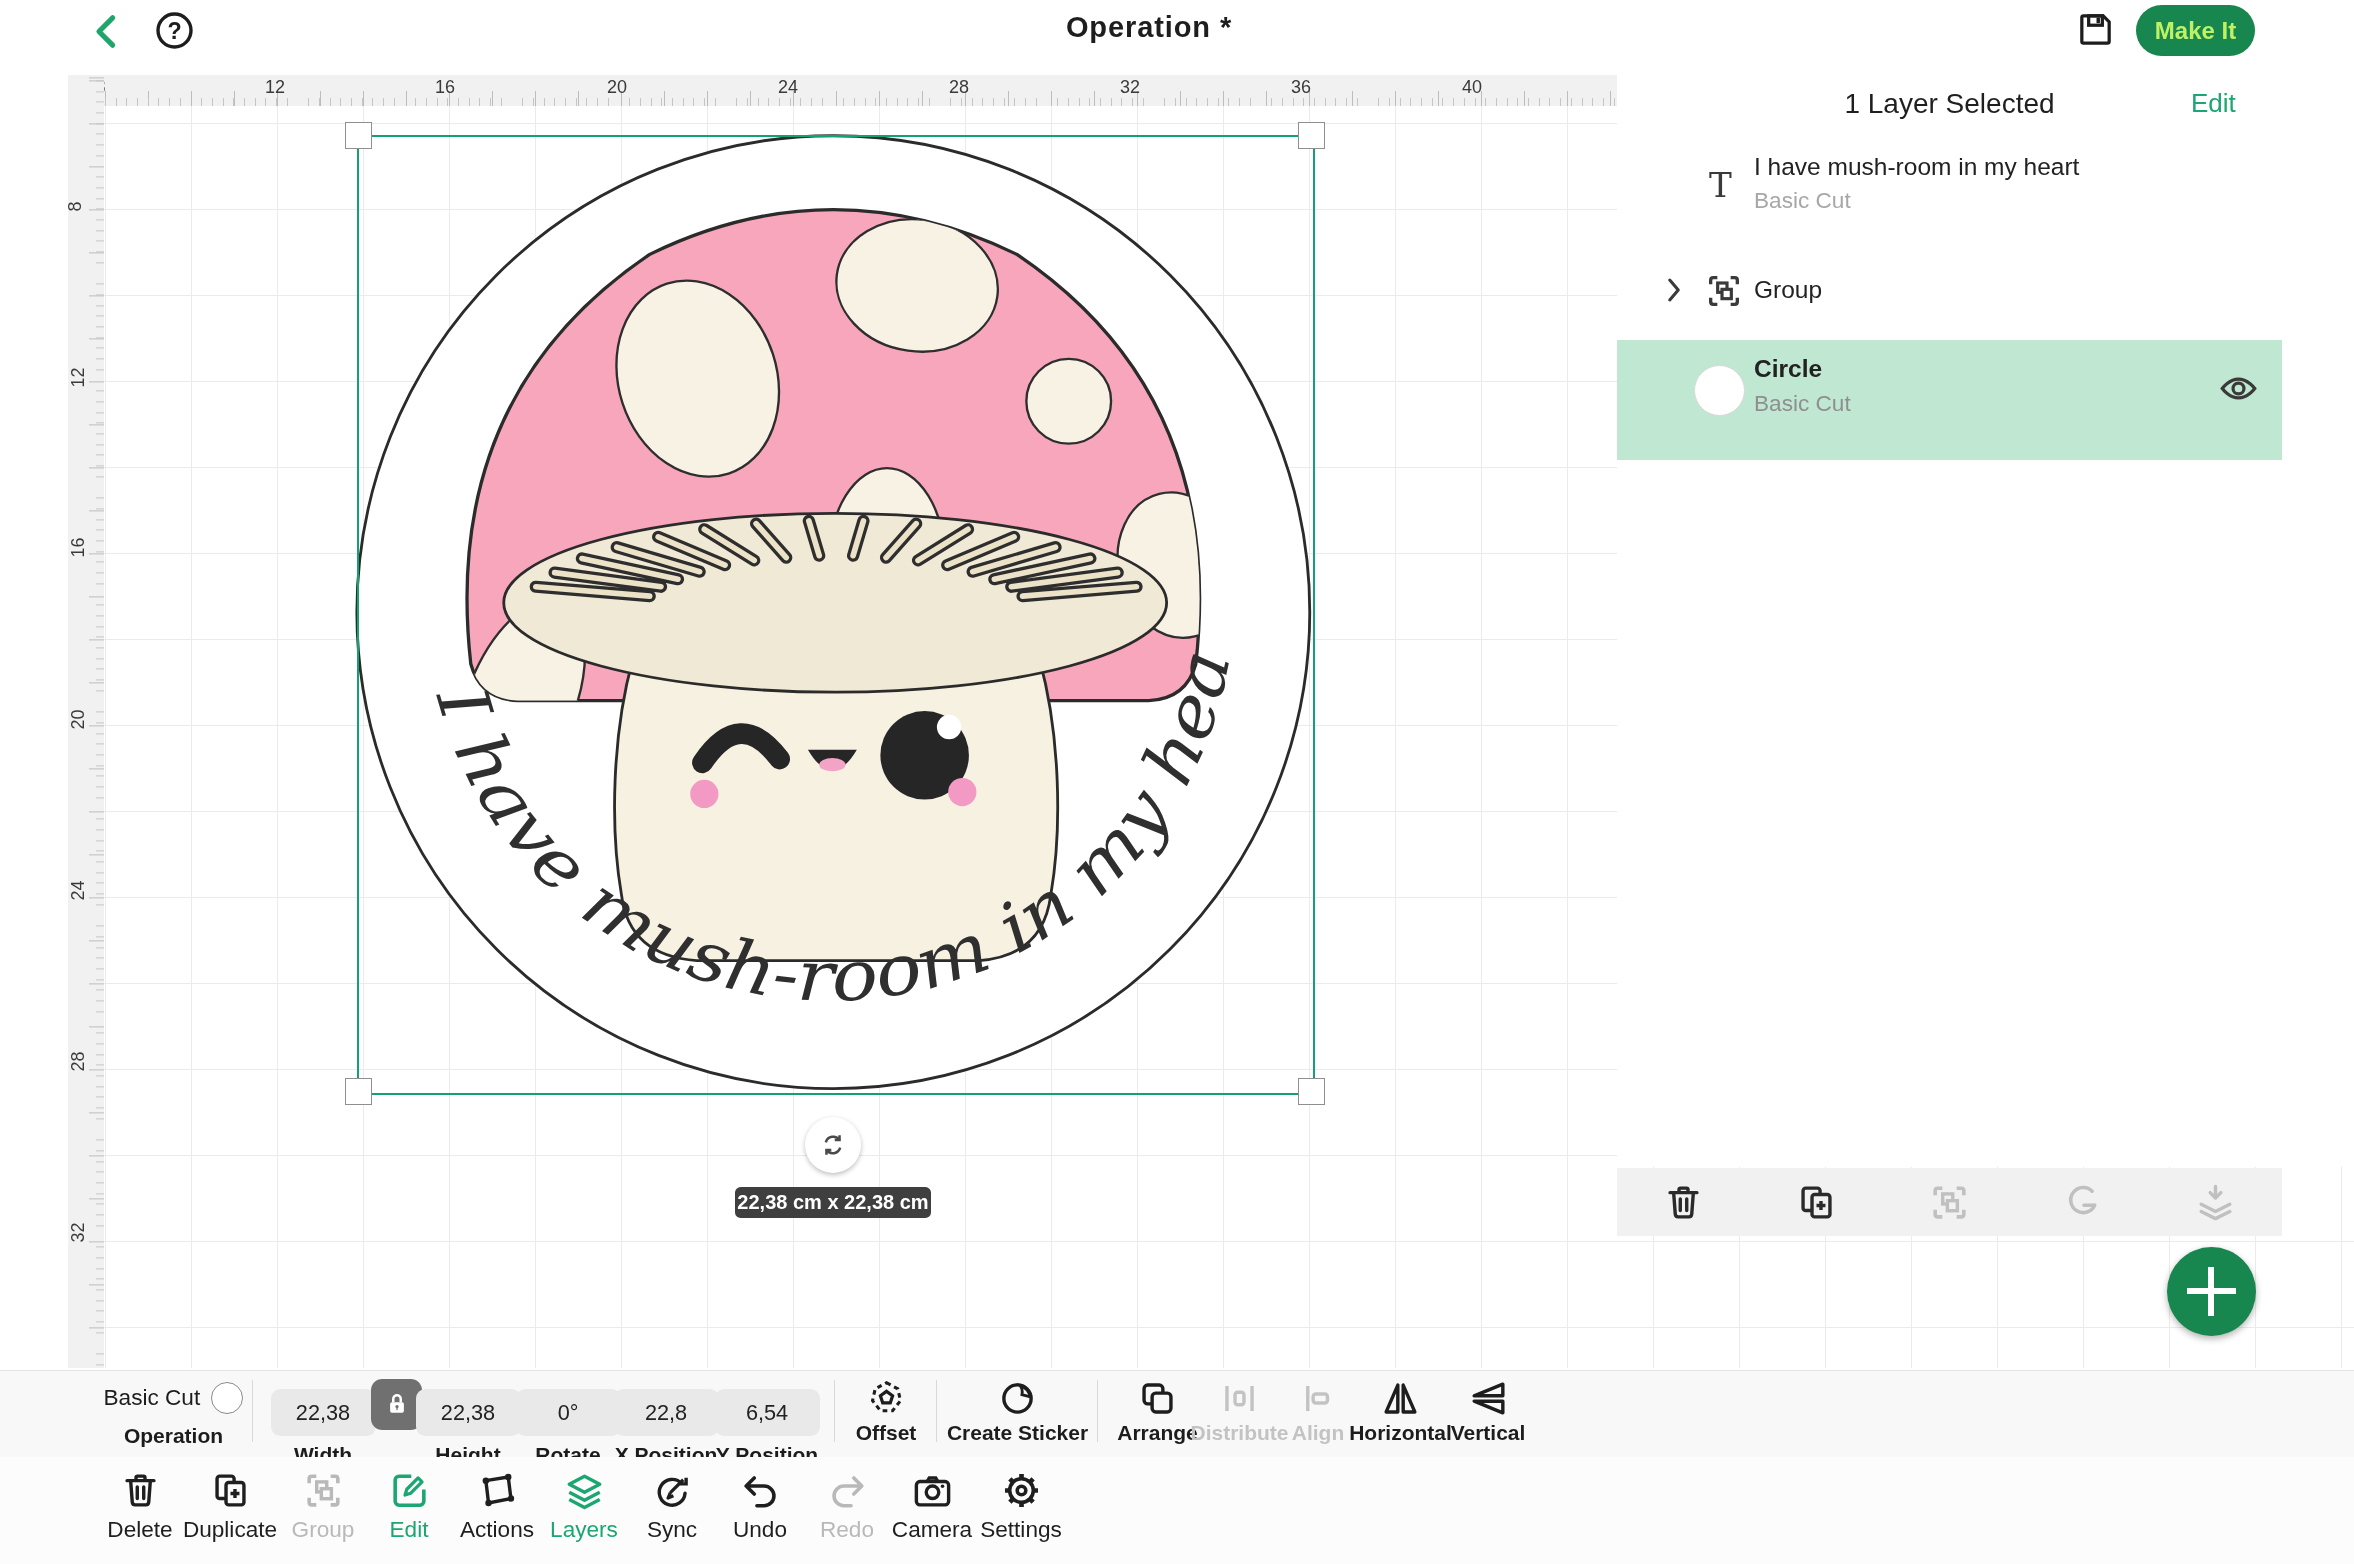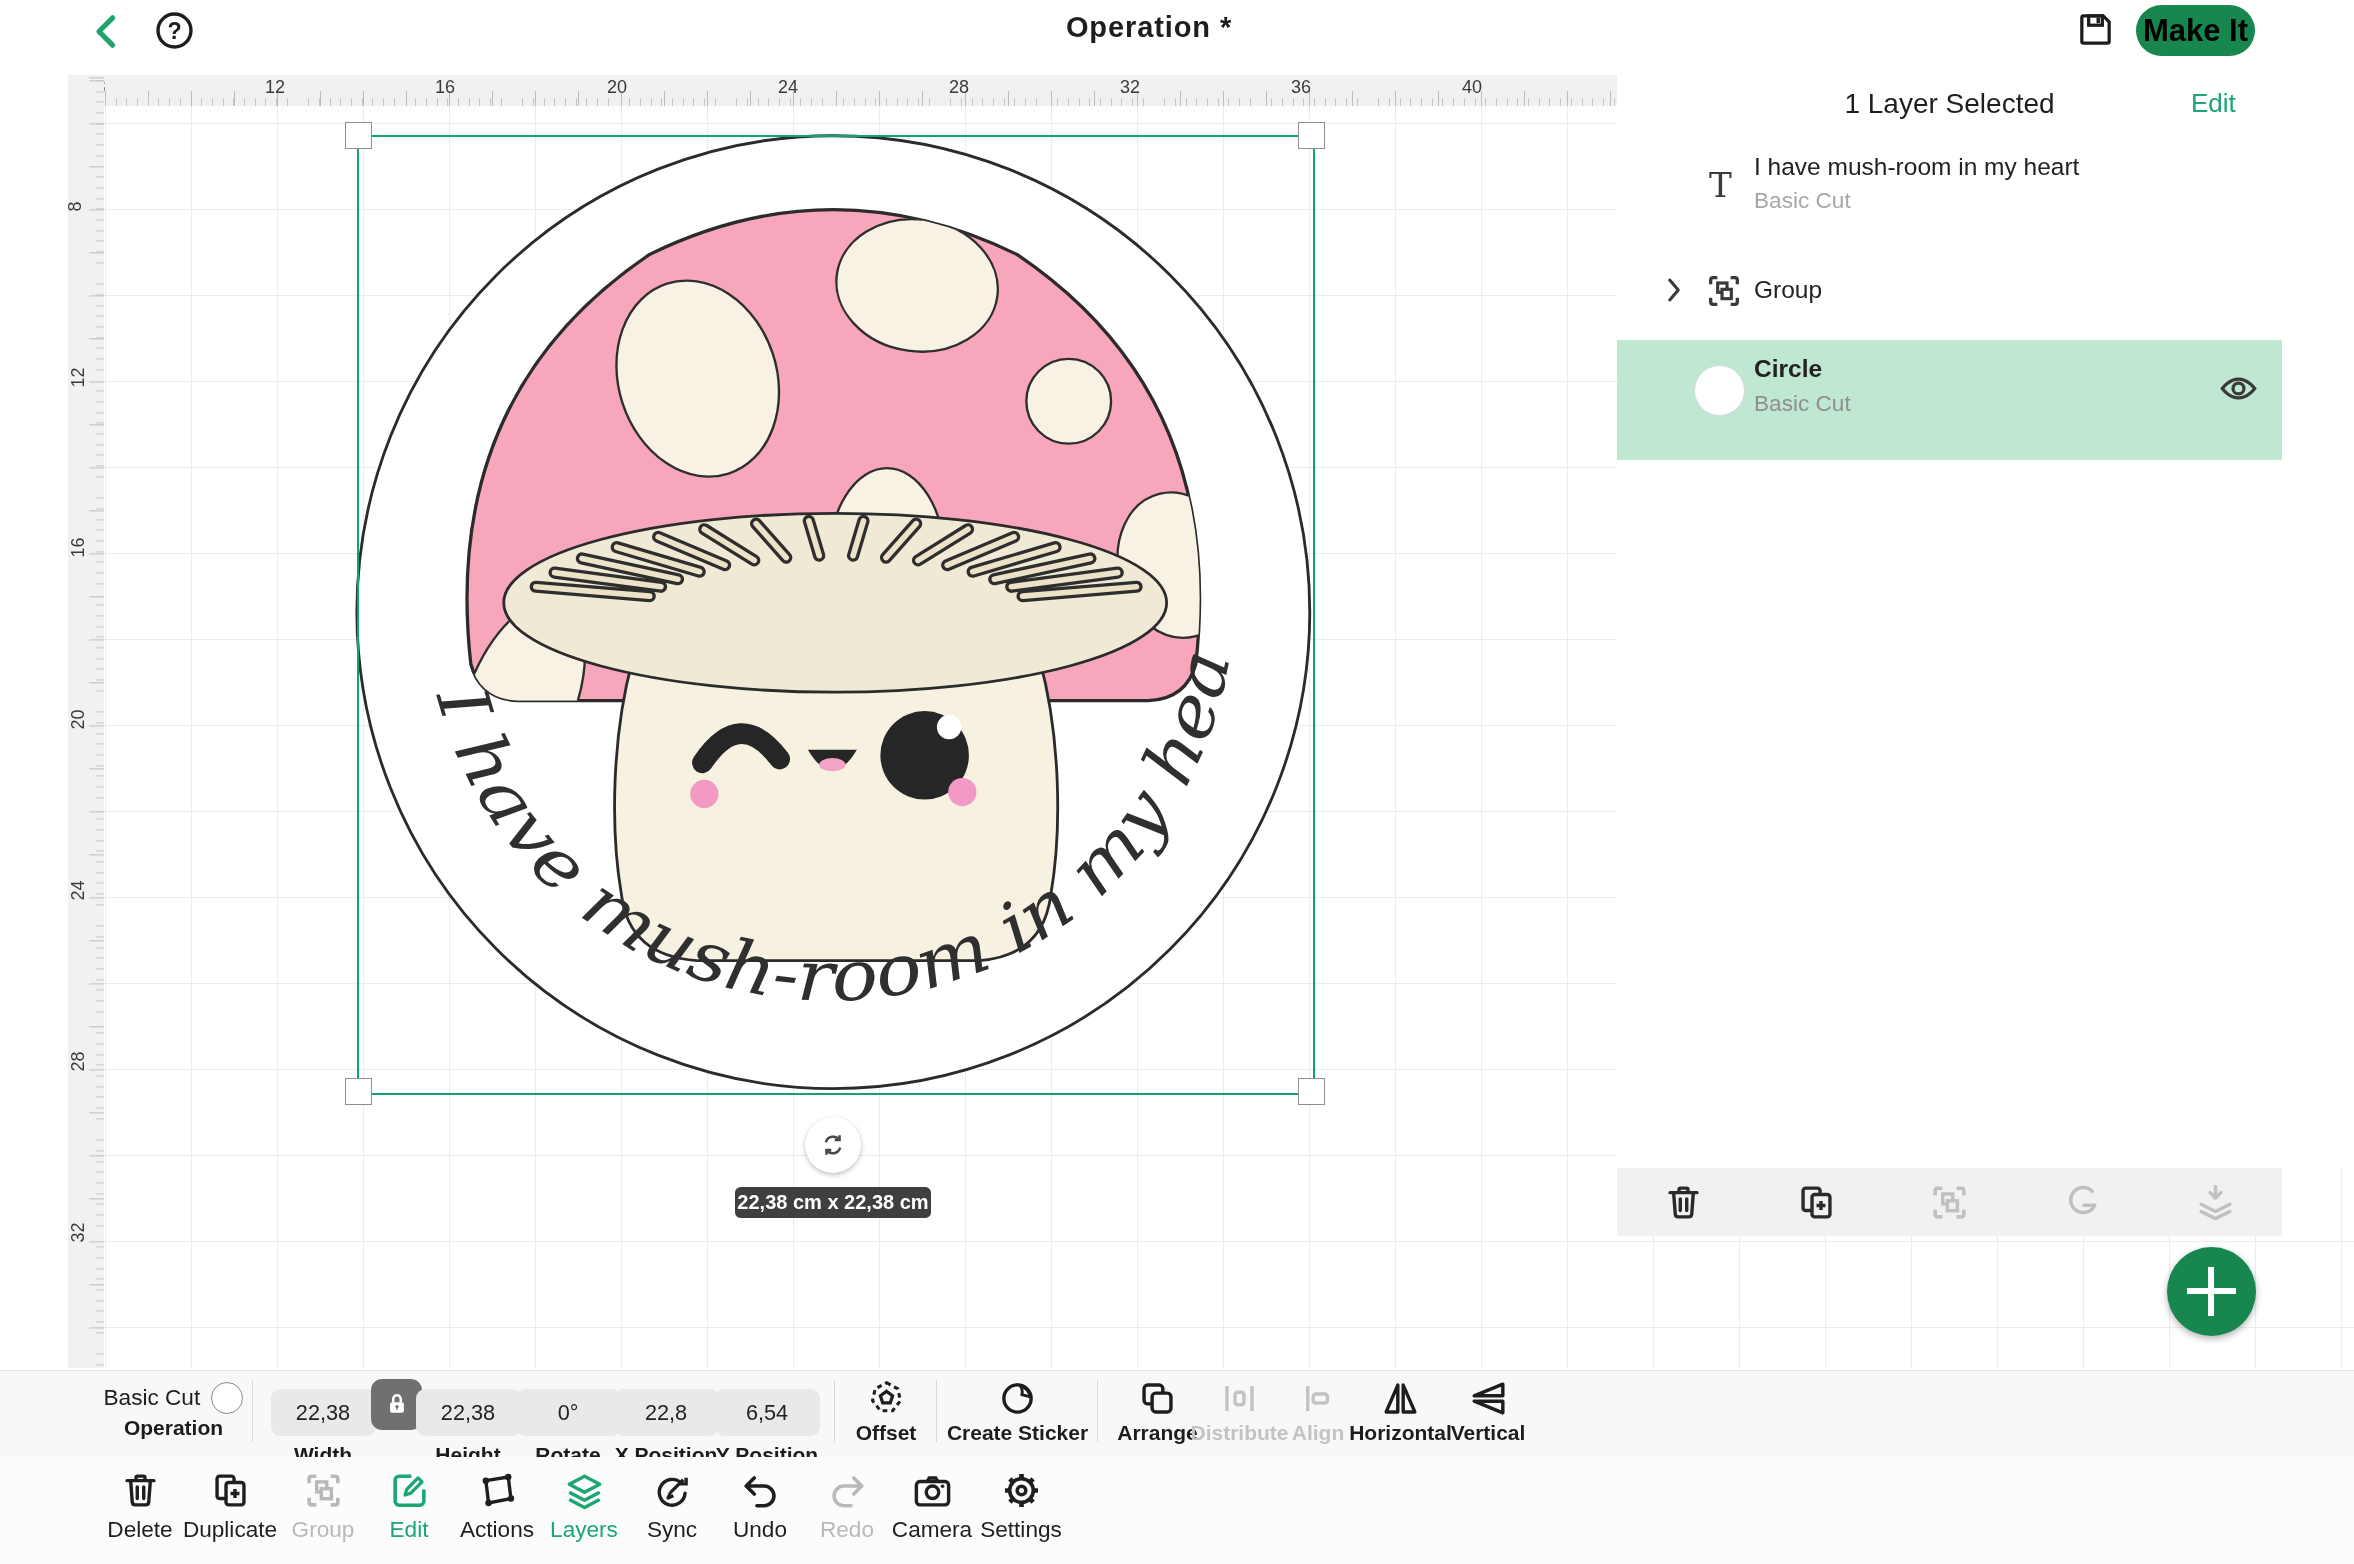"Make It" #makeit { color: #000000 -> #bef264; font-size: 31px -> 24px }
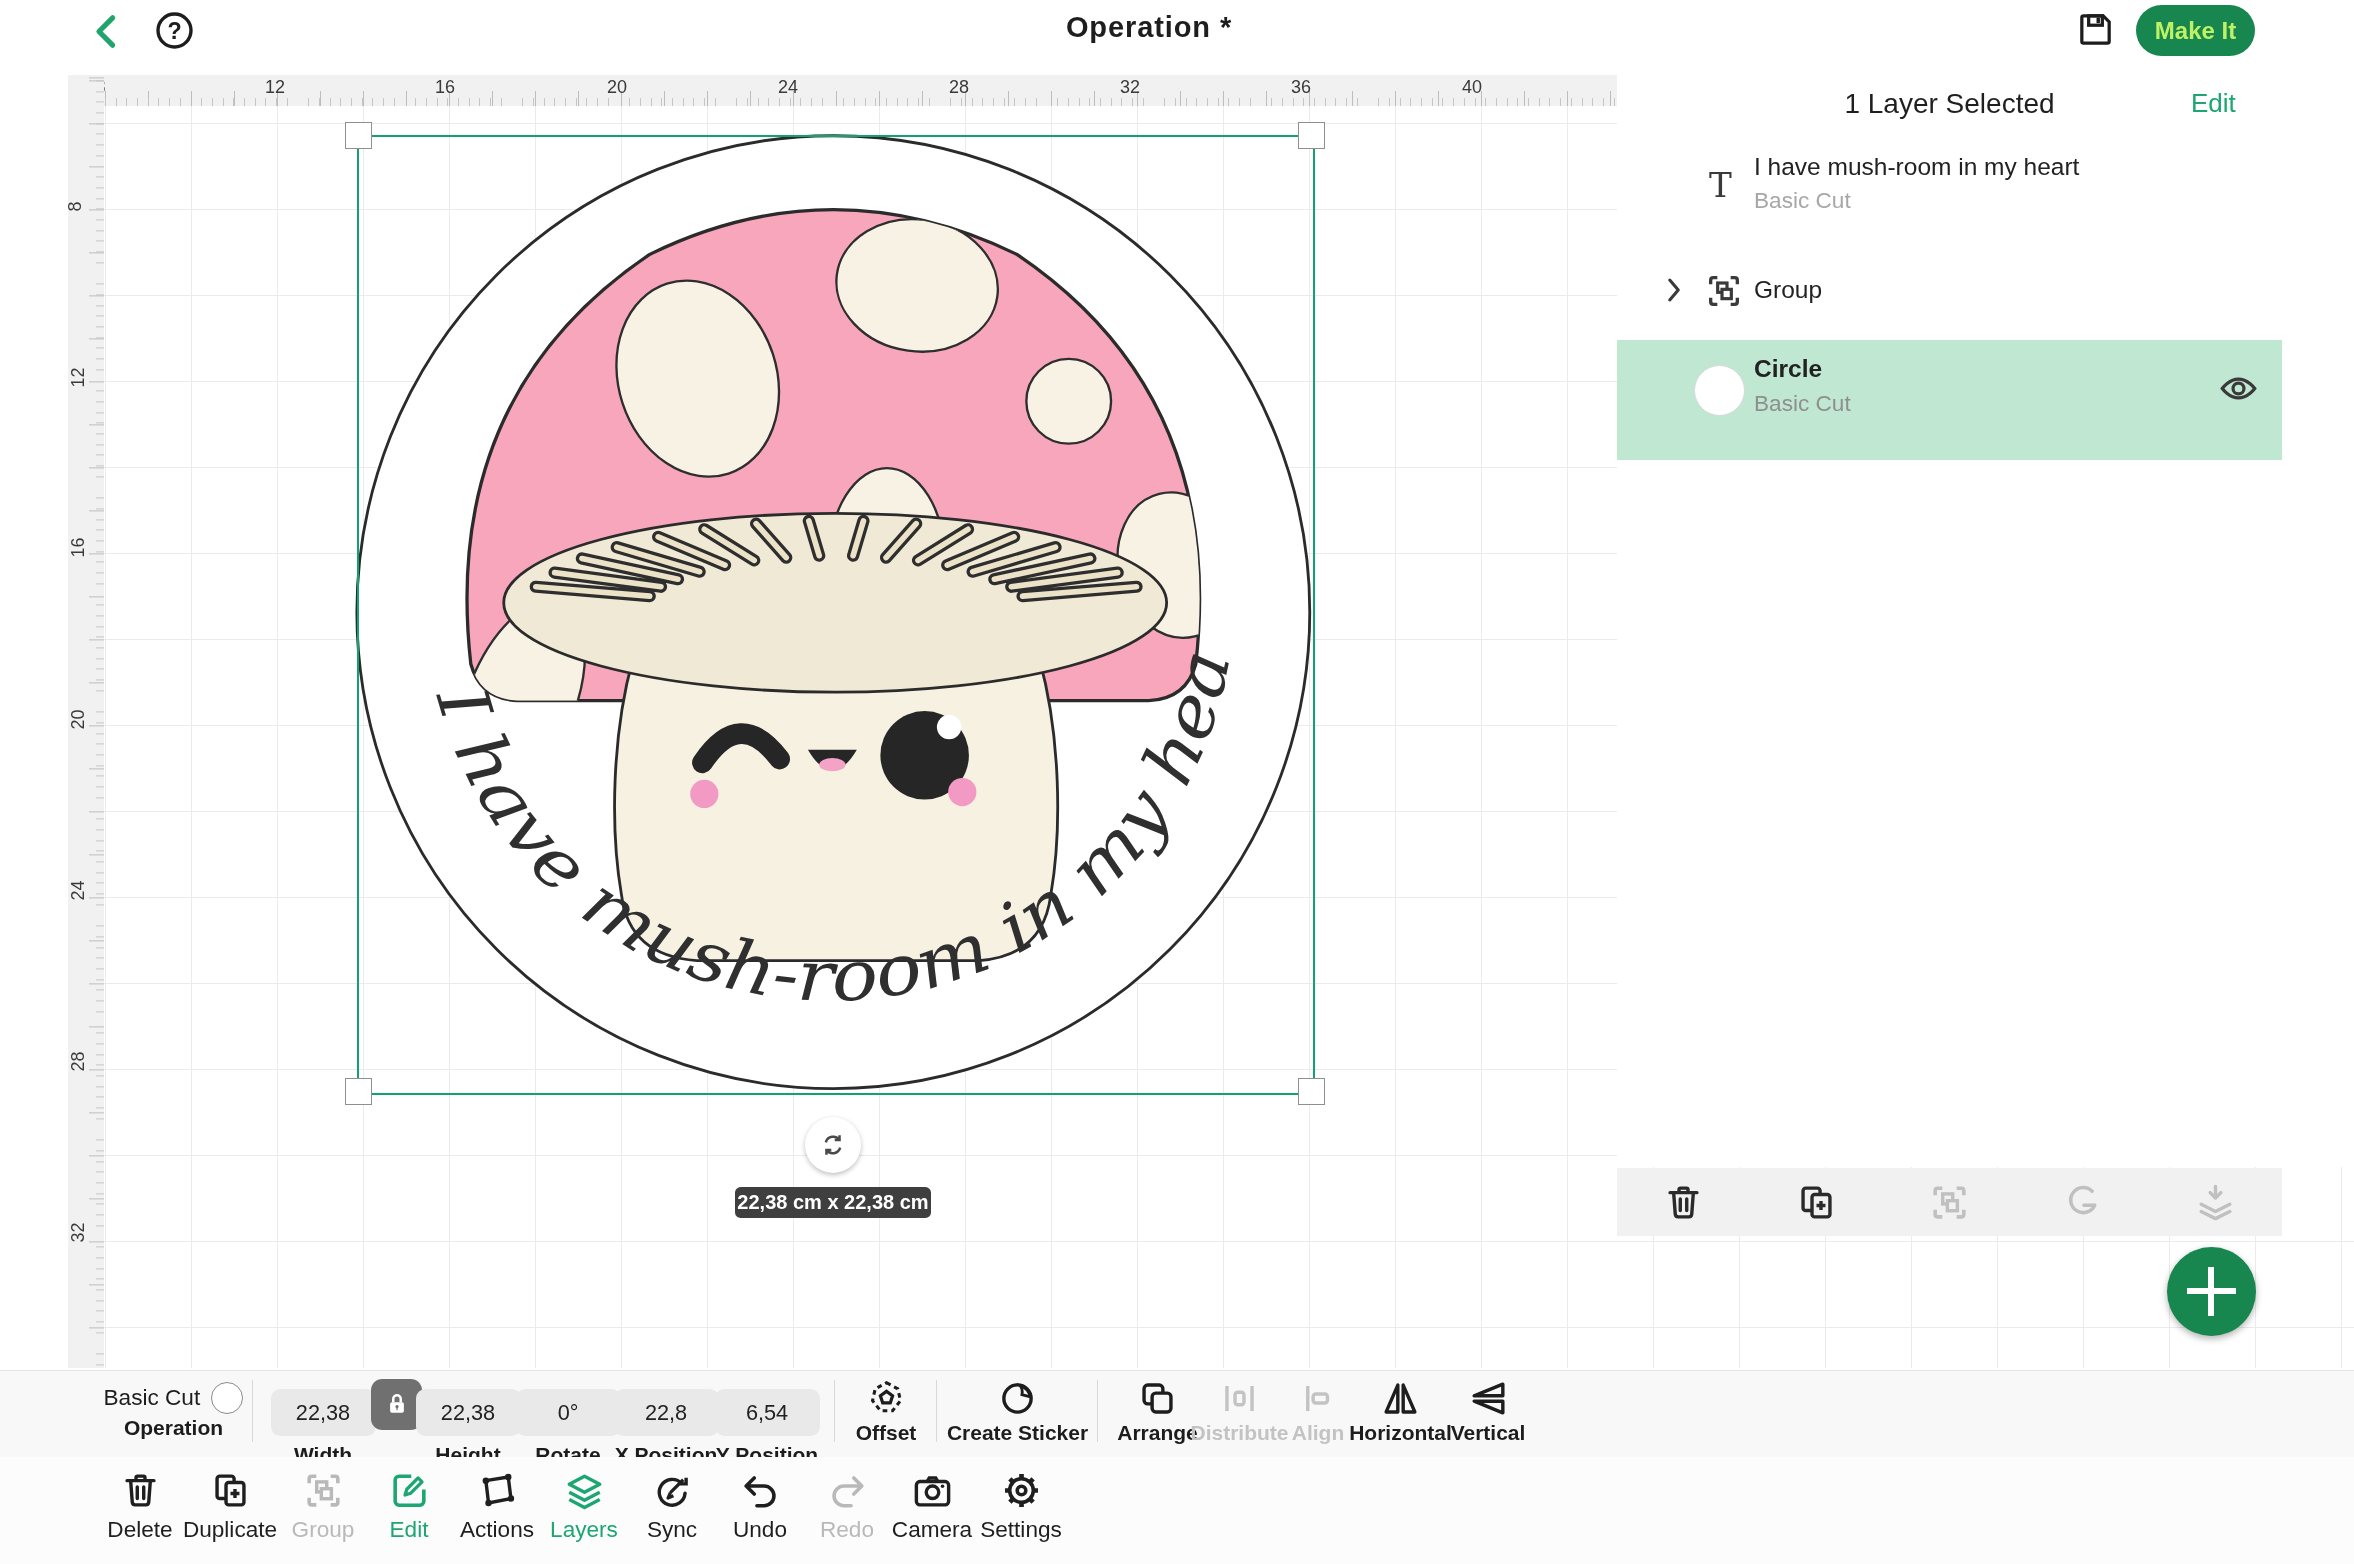"Operation" #op .flabel { margin-top: 2px -> 10px }
